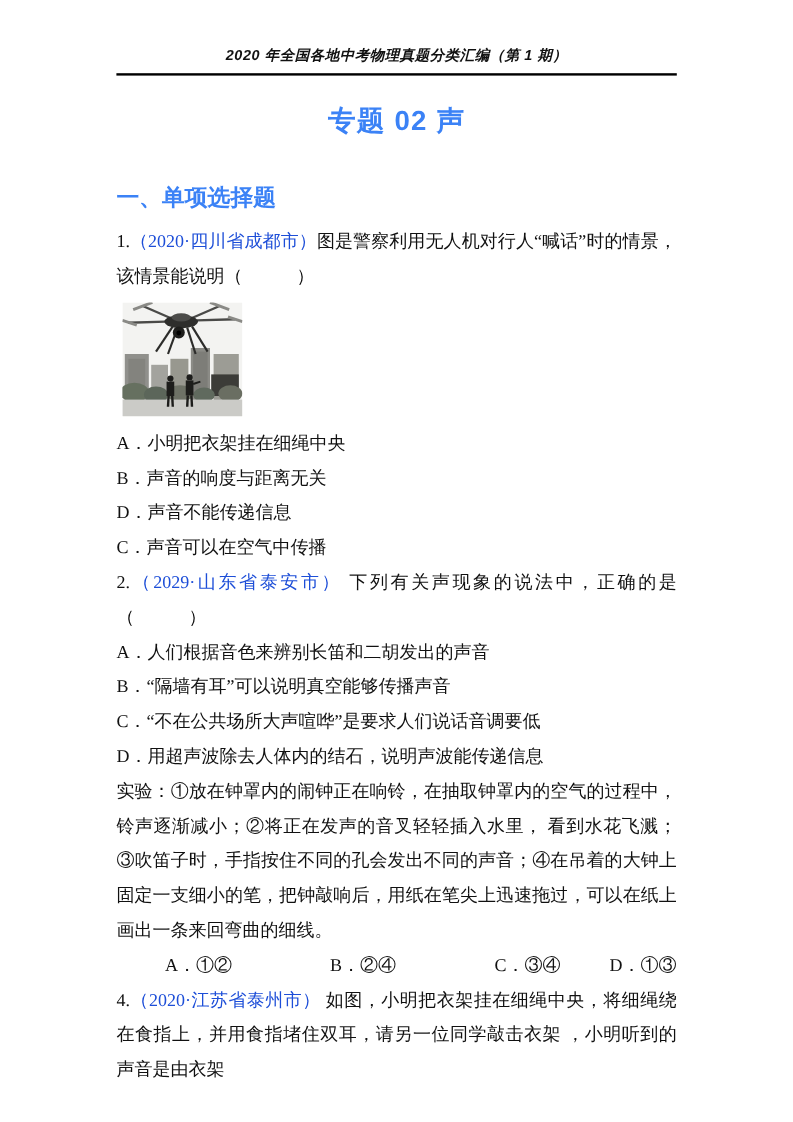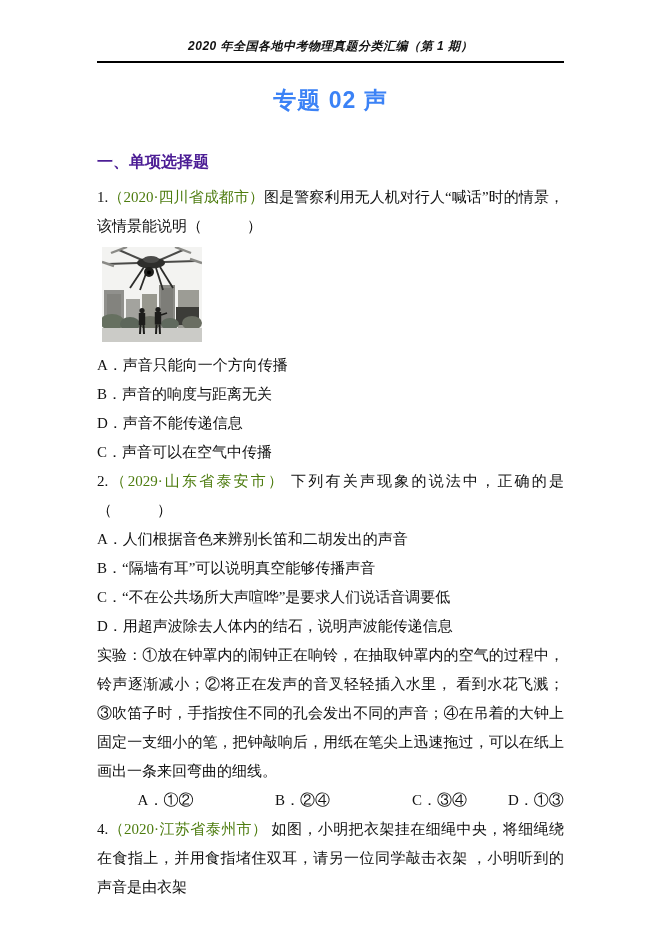"一、单项选择题" .section-heading { color: #4c1d95 -> #3b82f6; font-size: 16px -> 19px }
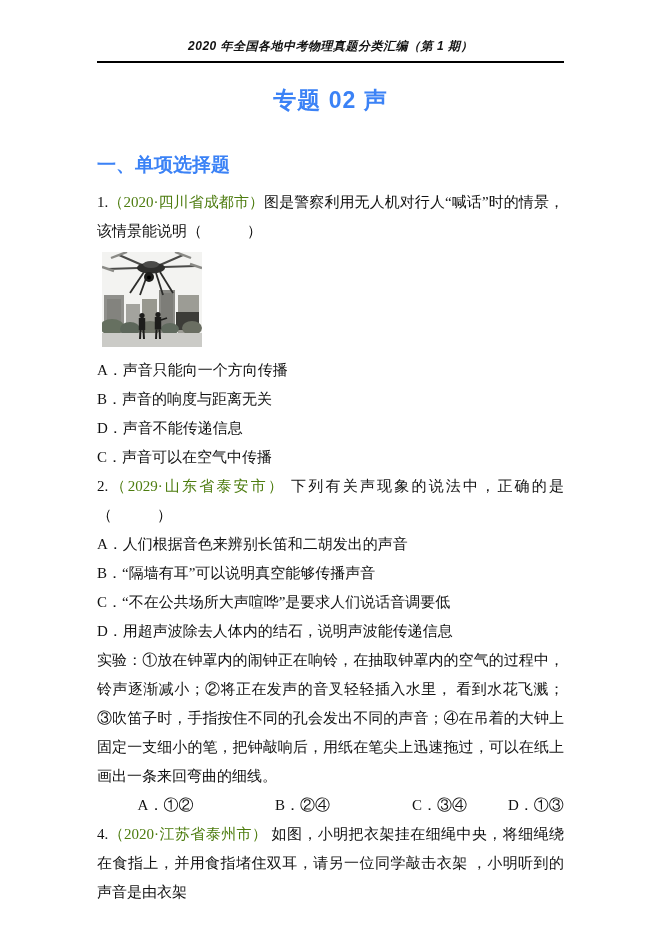"（2020·四川省成都市）" .red { color: #4d7c0f -> #1d4ed8 }
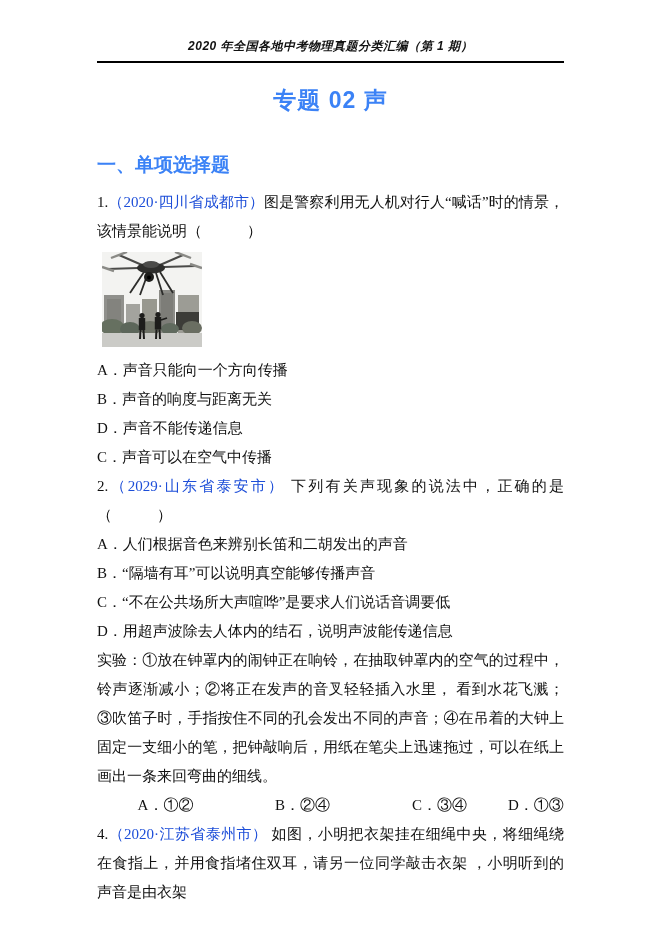"A．声音只能向一个方向传播" p.line { text: 声音只能向一个方向传播 -> 小明把衣架挂在细绳中央 }
